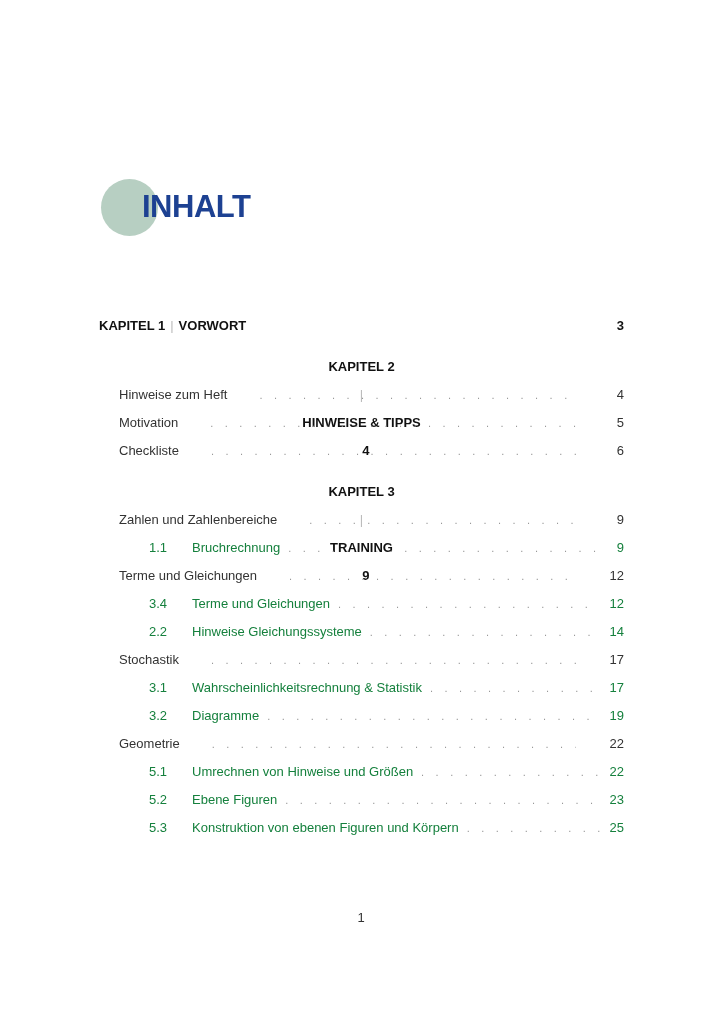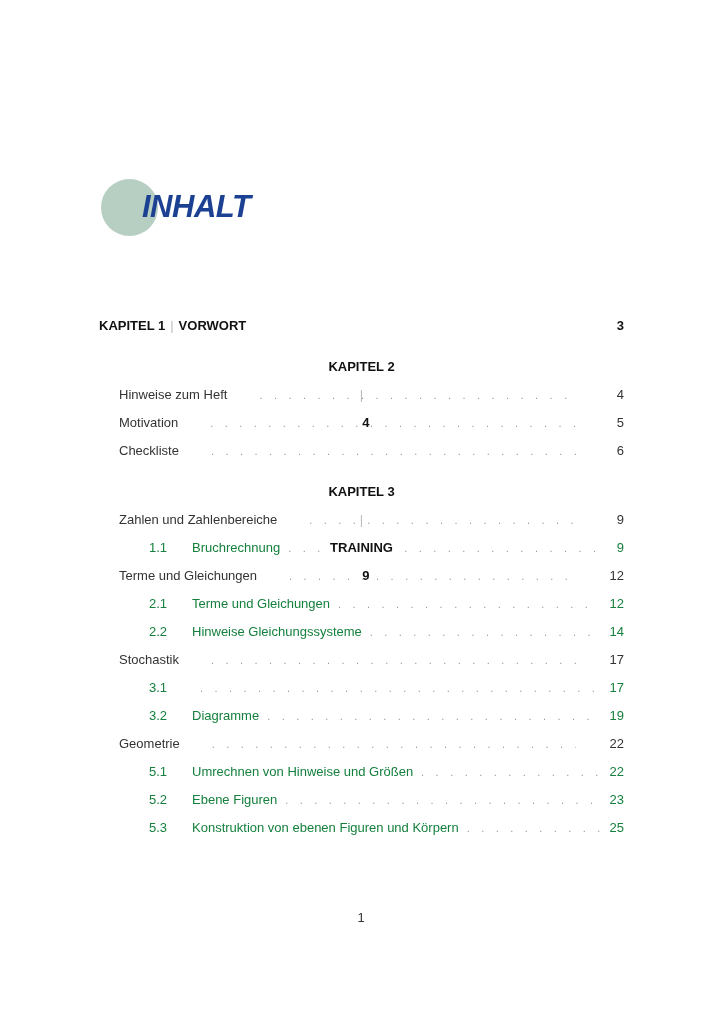"INHALT" .title { font-style: italic -> none }
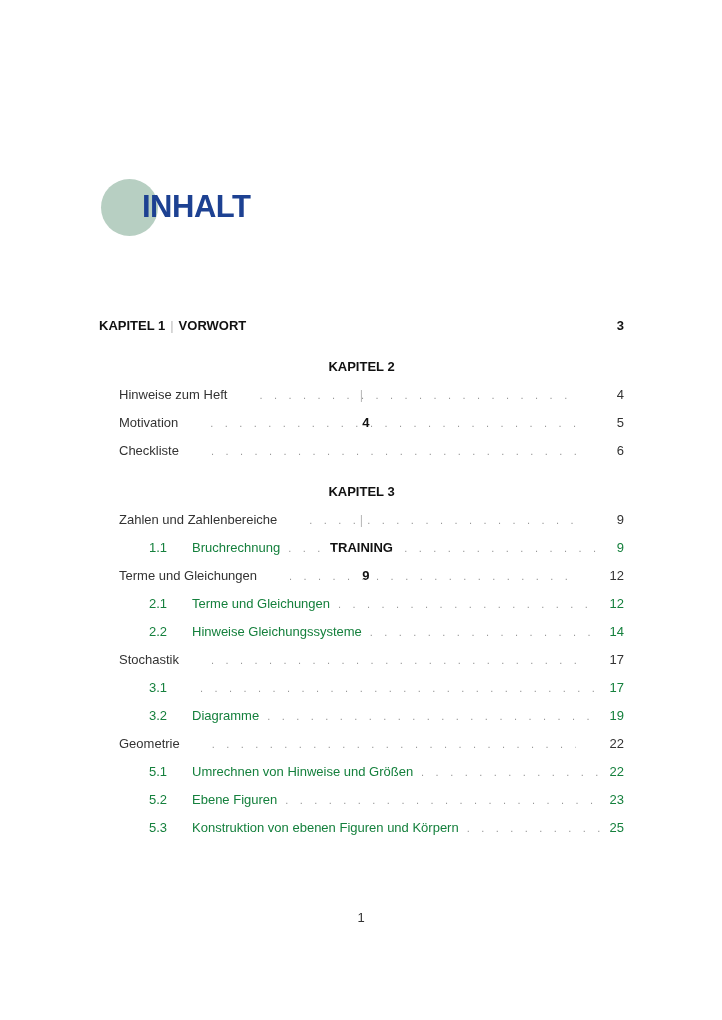"HINWEISE & TIPPS" span { html: none -> <span>HINWEISE &amp; TIPPS</span> }
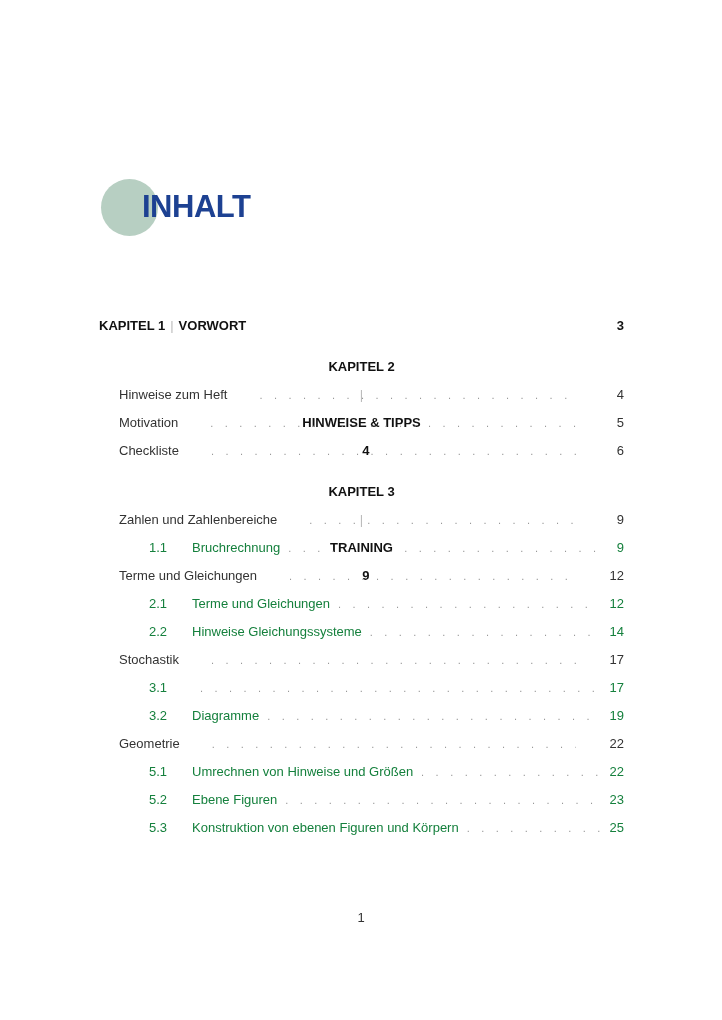"2.1" span.num { text: 2.1 -> 3.4 }
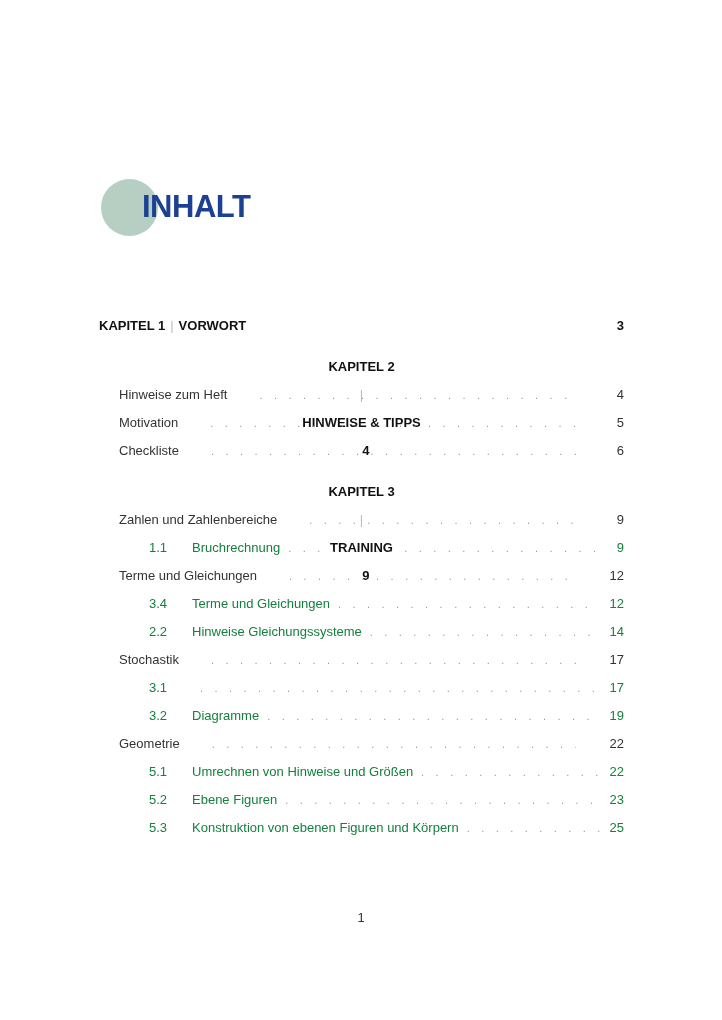"Wahrscheinlichkeitsrechnung & Statistik" span { html: none -> <span>Wahrscheinlichkeitsrechnung &amp; Statistik</span> }
